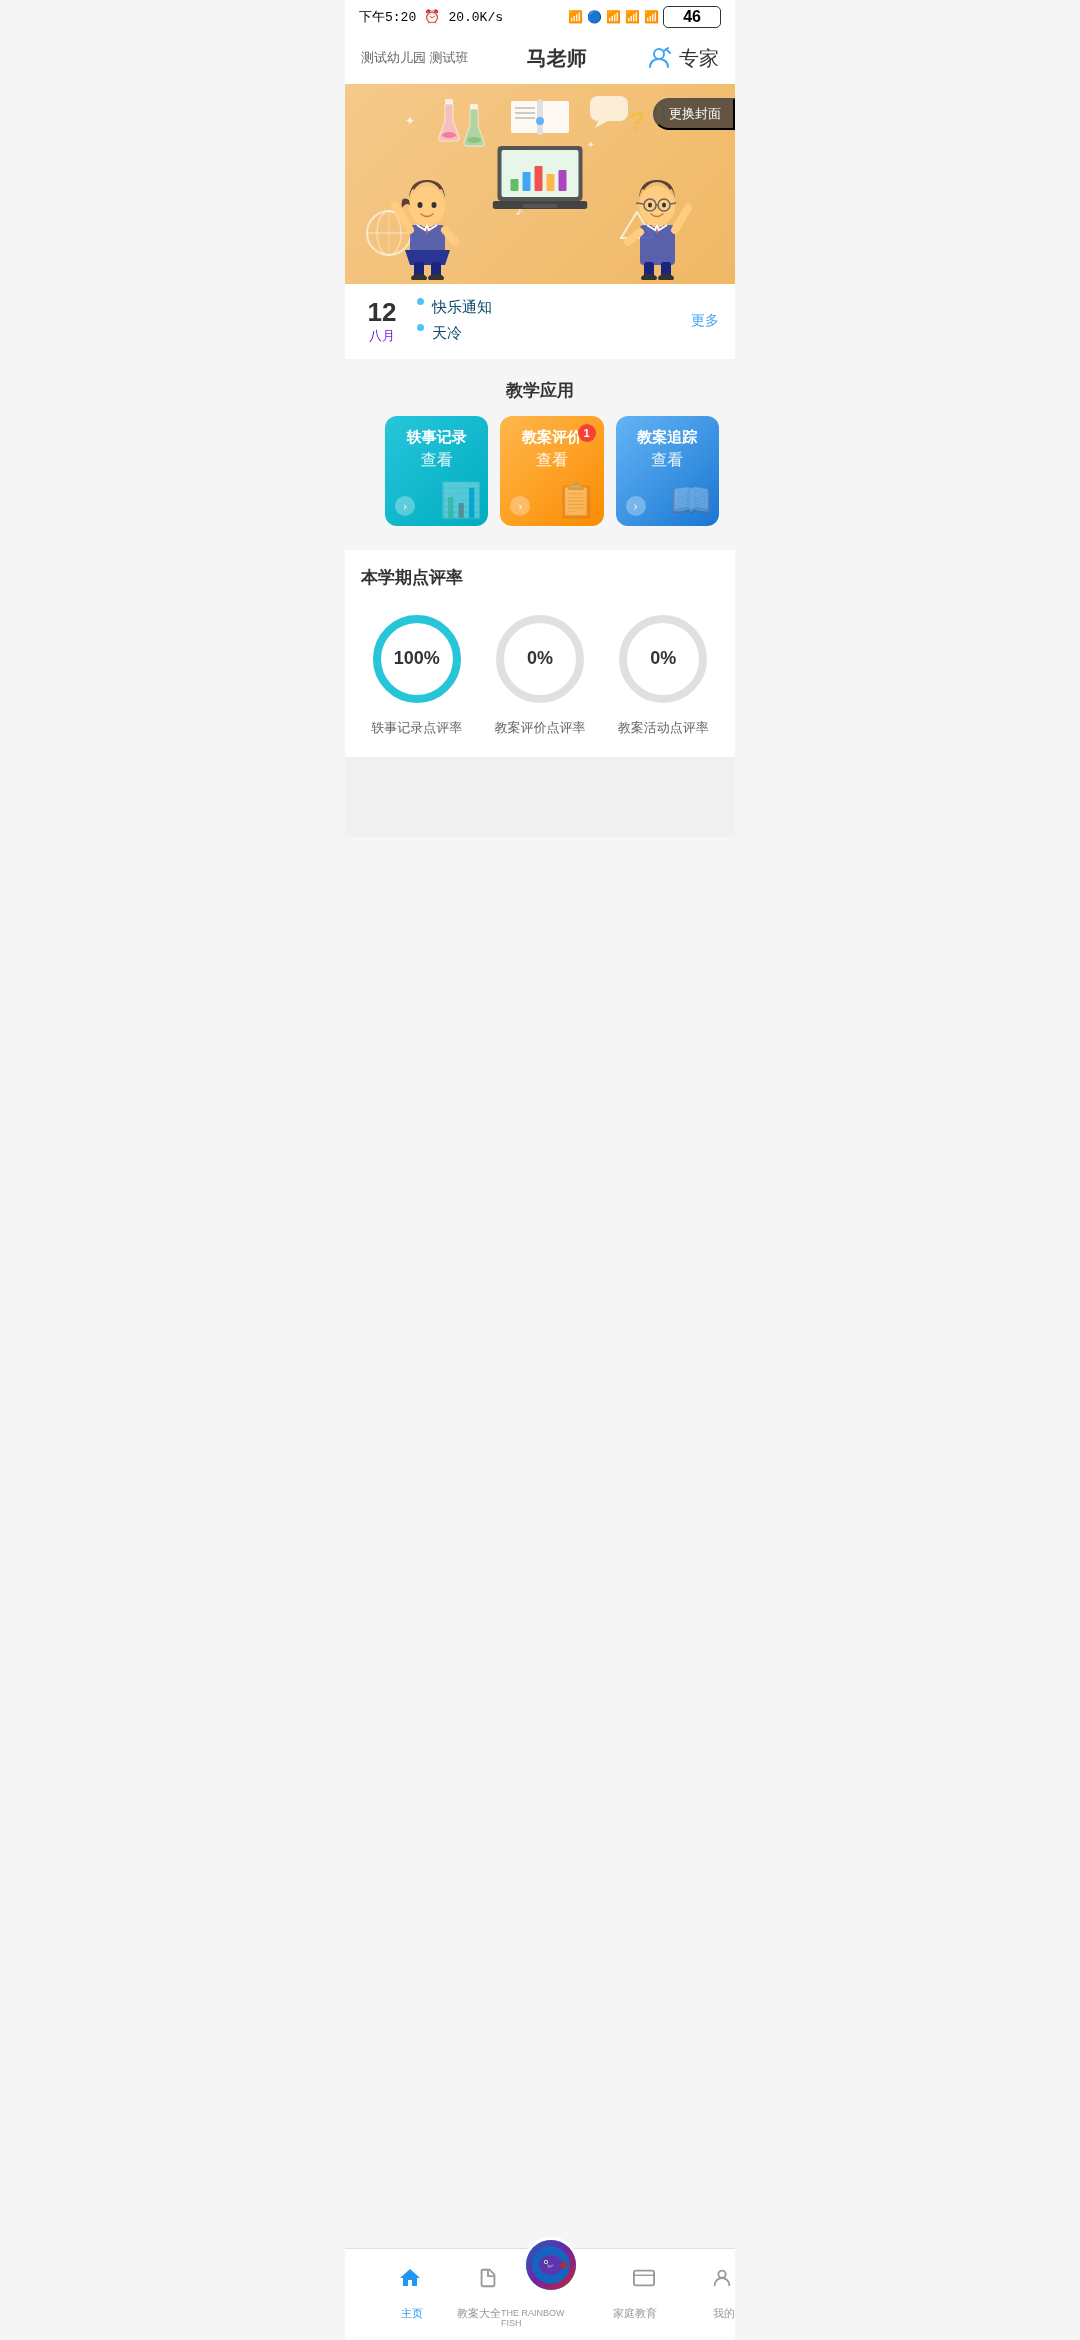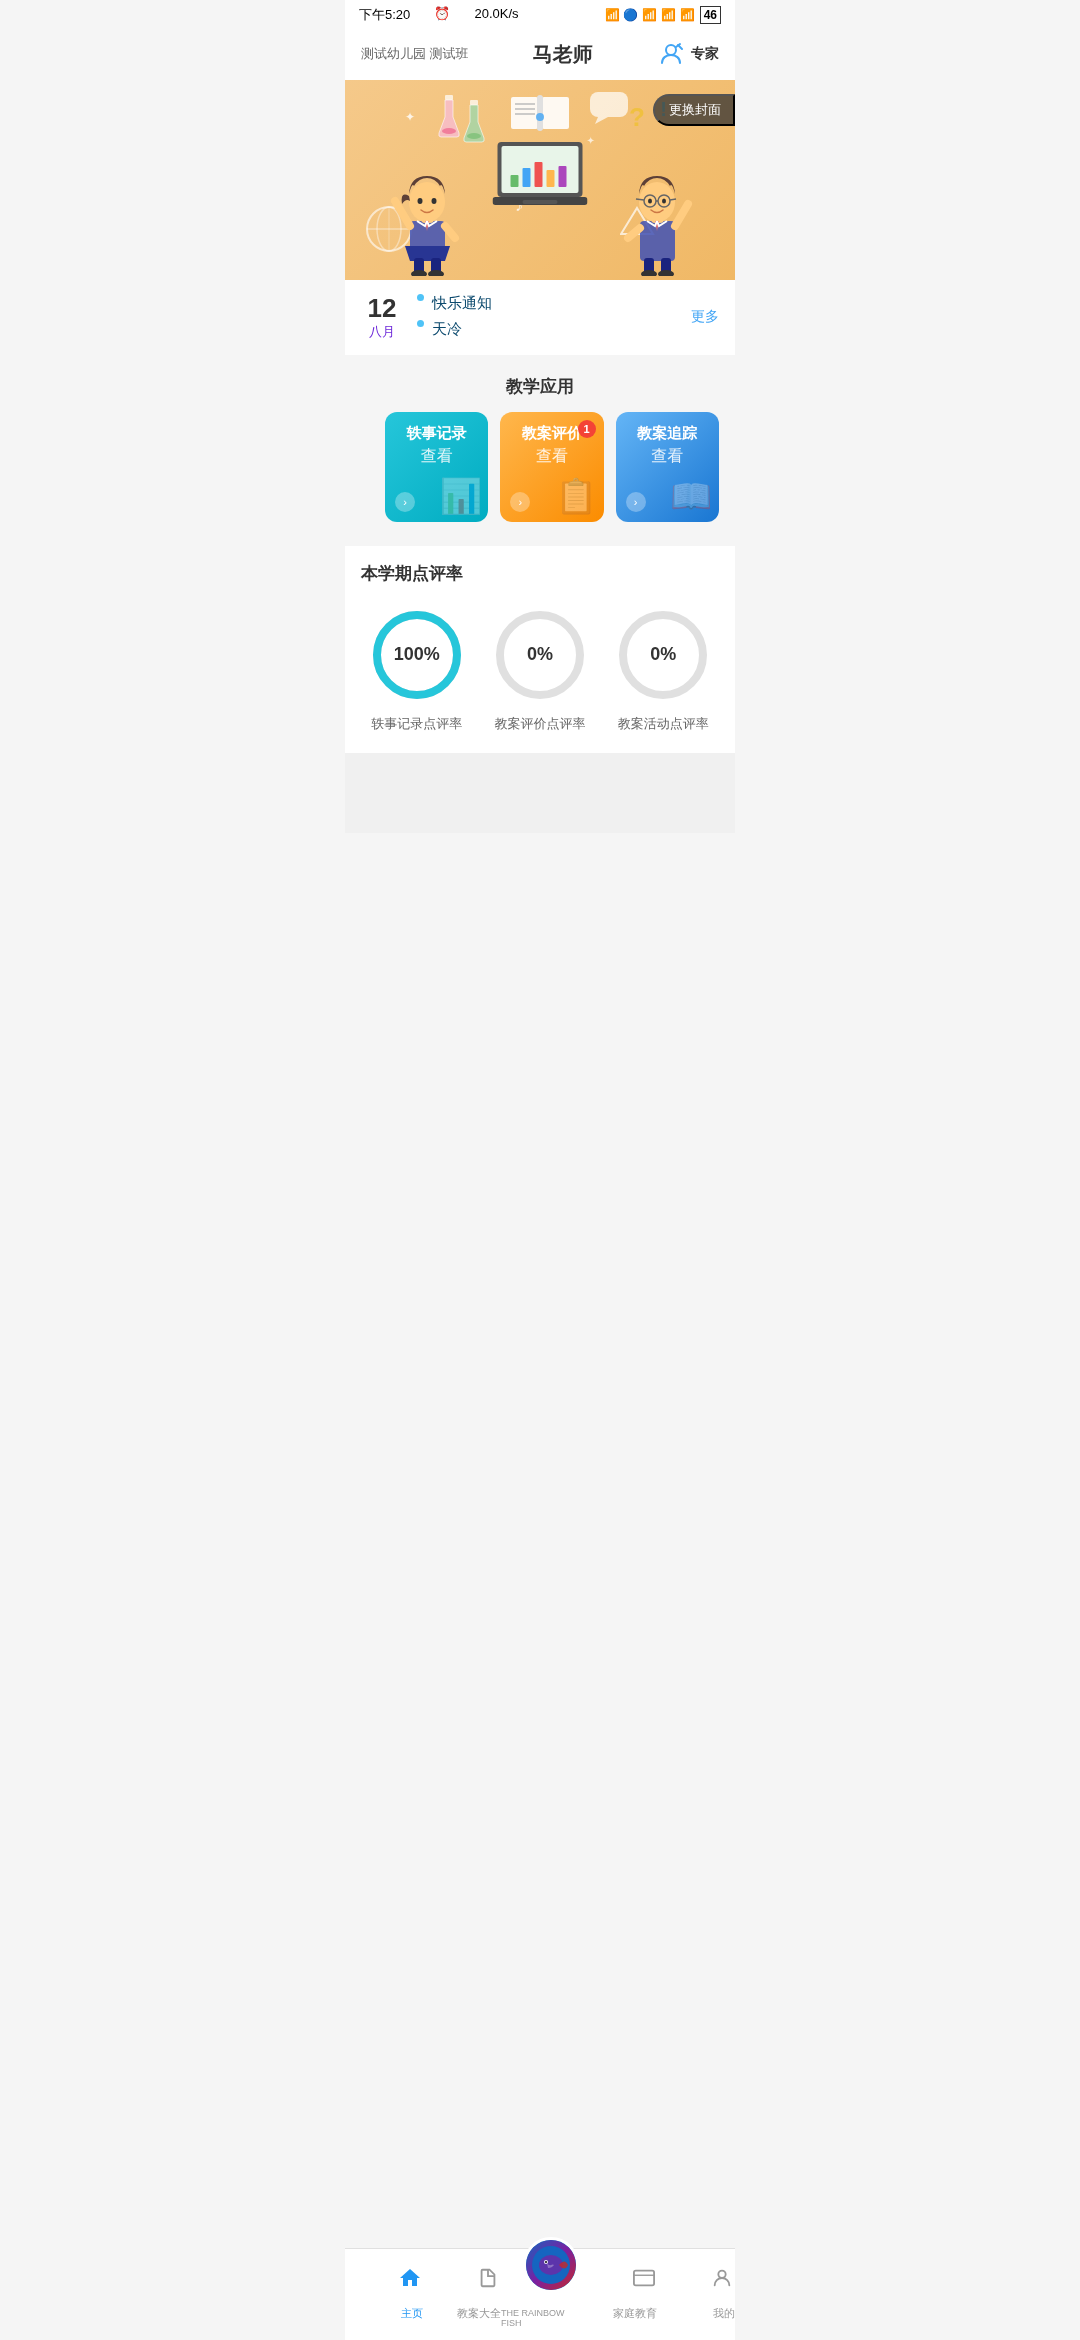"下午5:20" .status-left { align-items: none -> center; font-family: none -> Liberation Mono, monospace; gap: 24px -> 8px }
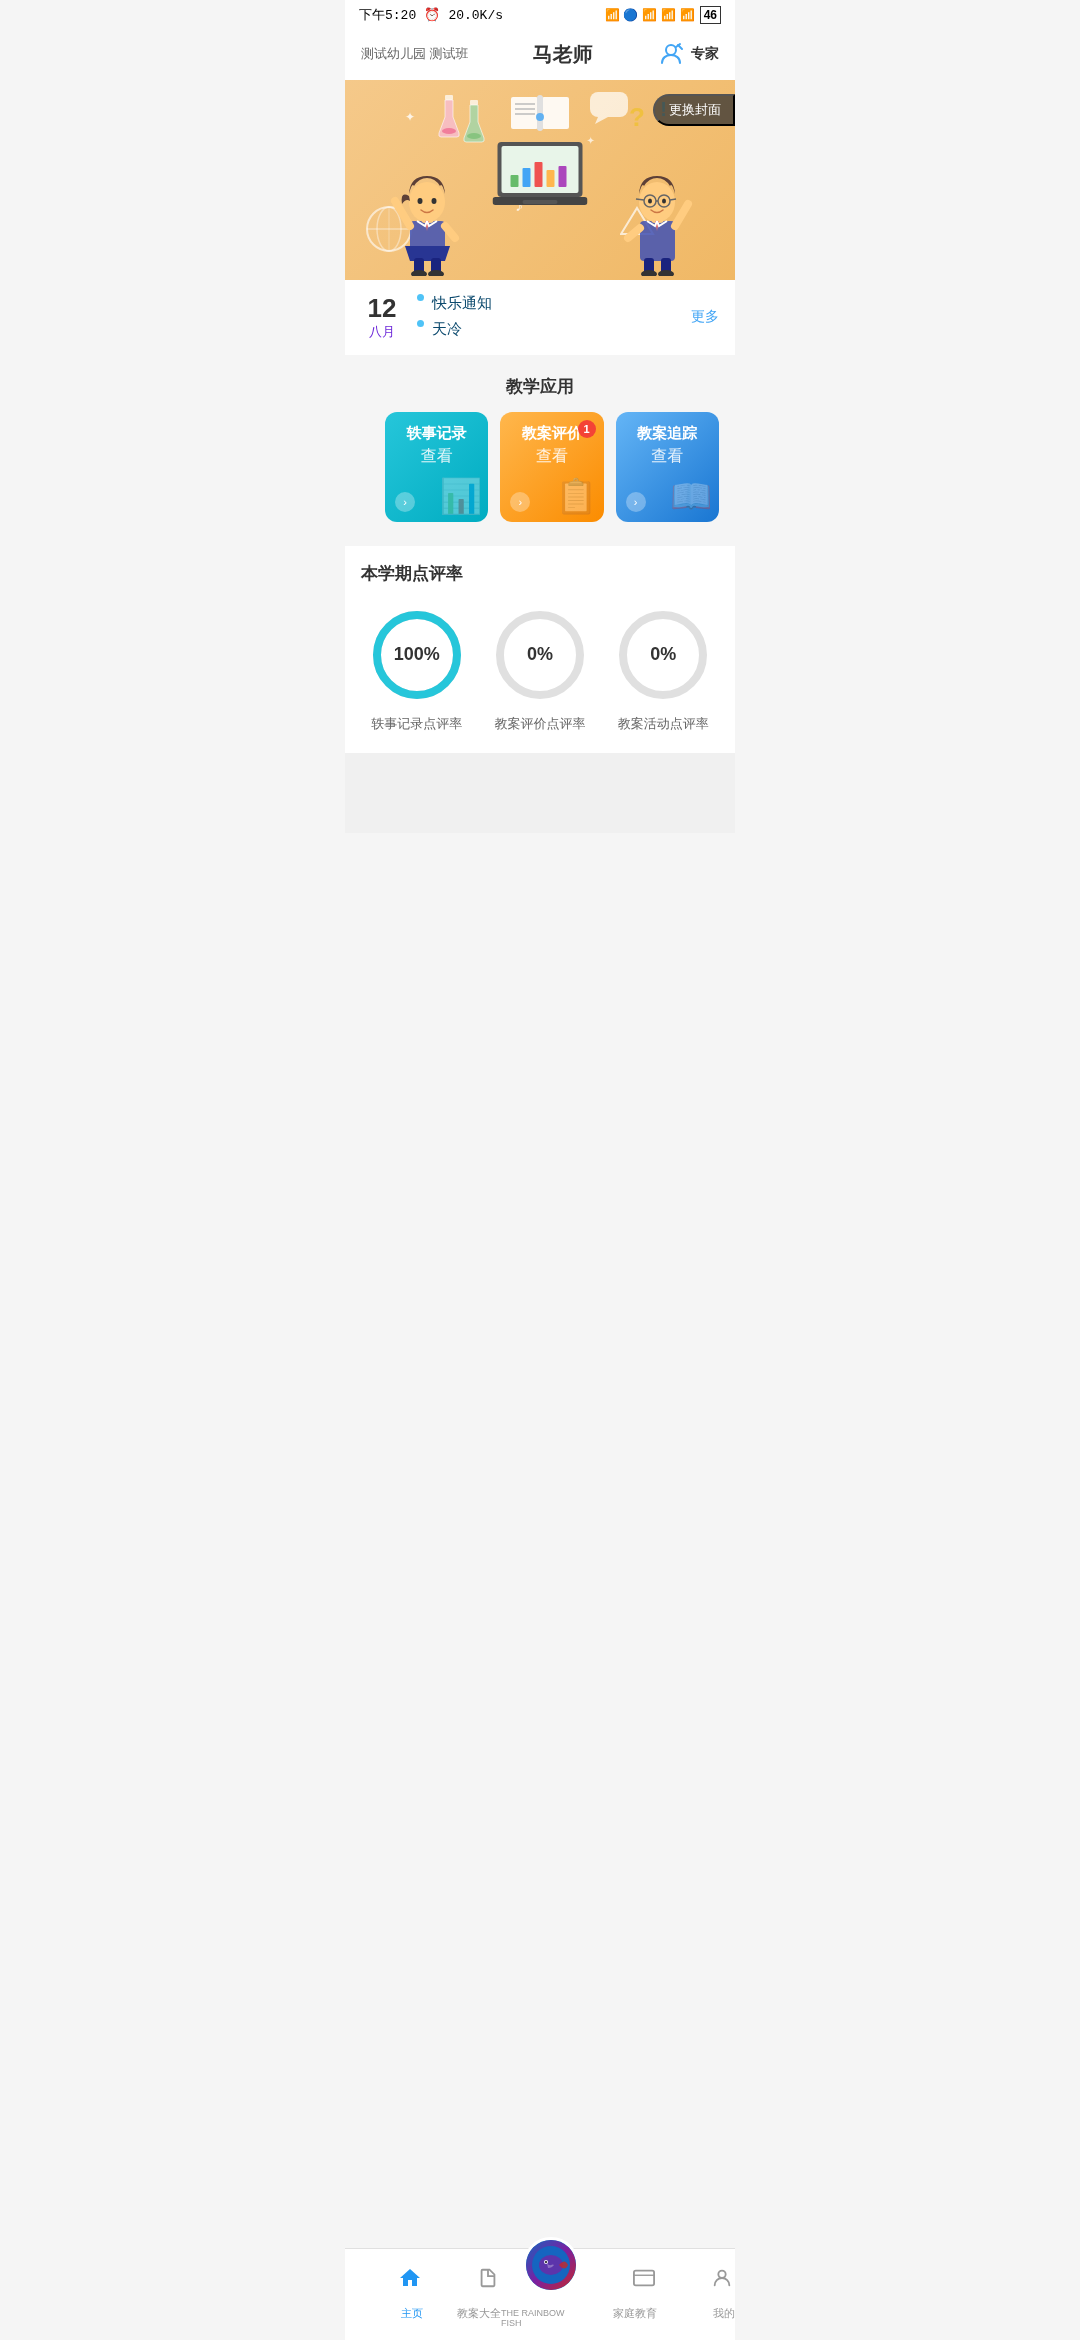"46" .battery-icon { border-radius: 0 -> 5px; font-size: 12px -> 16px; padding: 1px 3px -> 1px 19px }
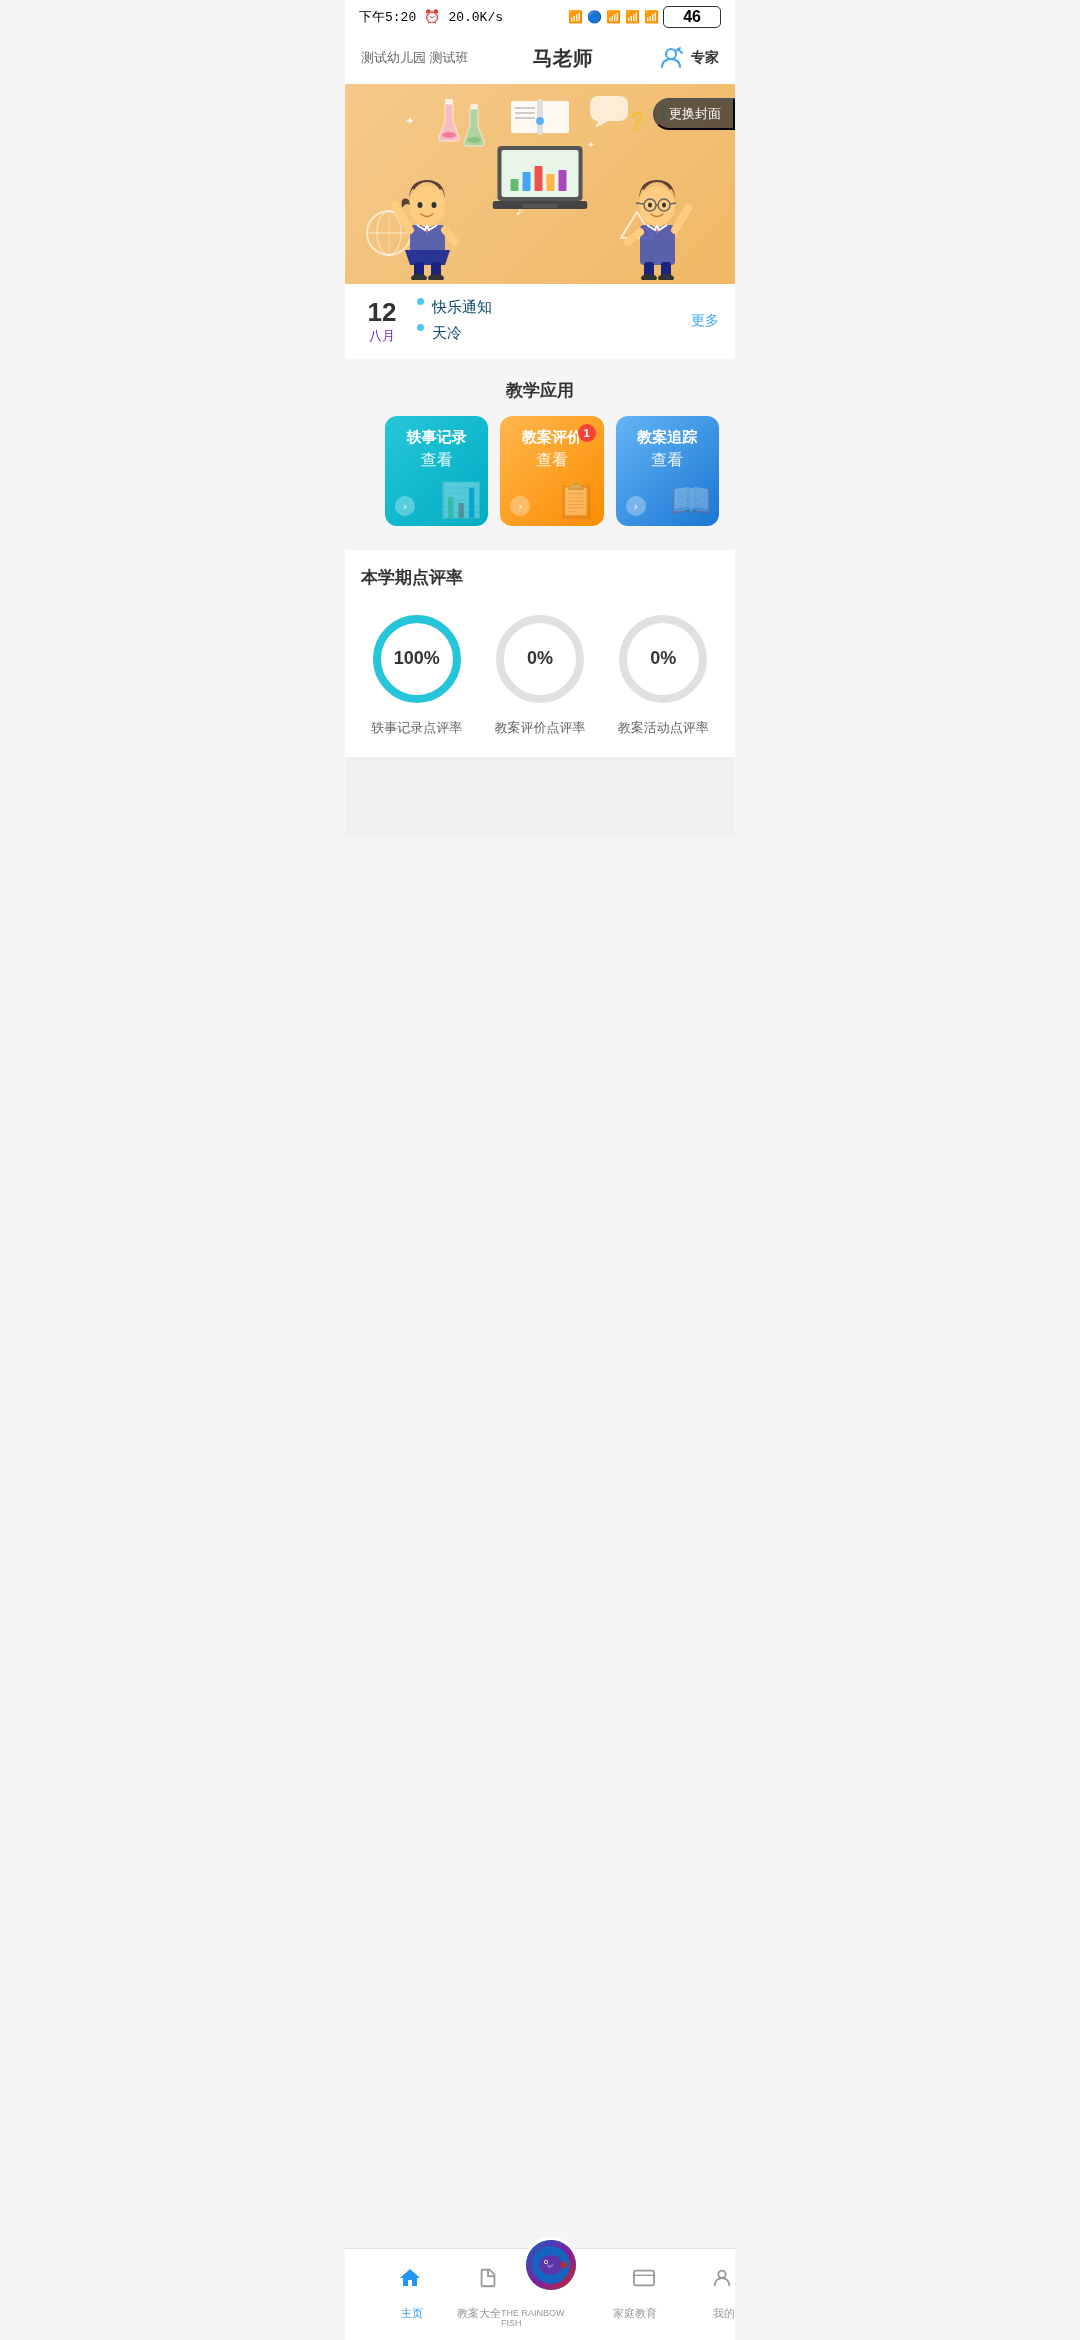"专家" .expert-label { font-size: 14px -> 20px; font-weight: bold -> none }
